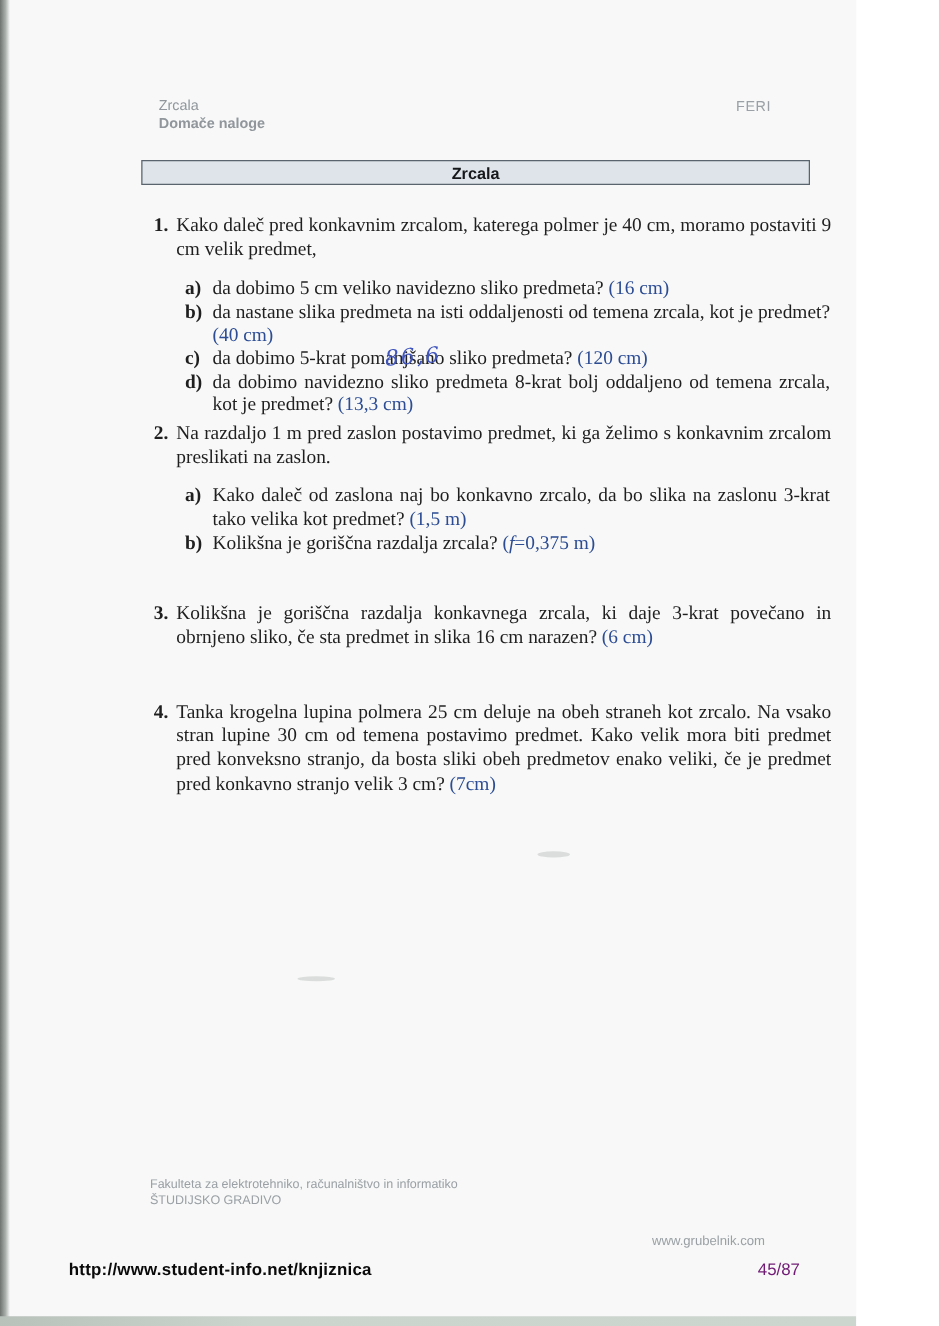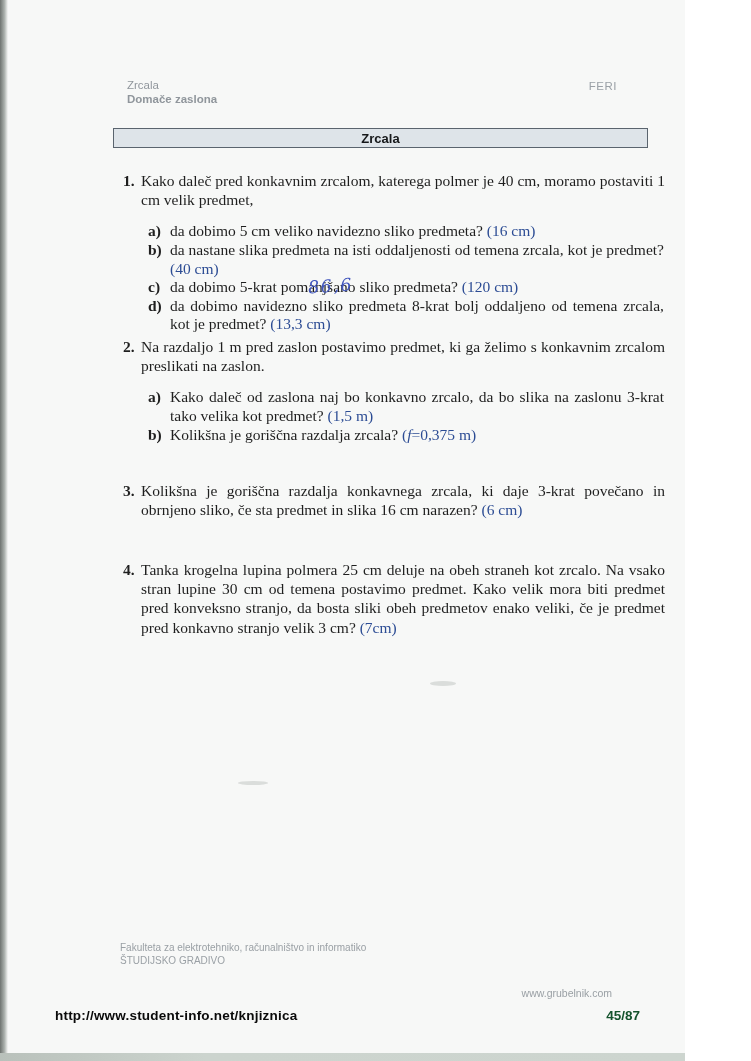"Domače zaslona" div.sub { text: zaslona -> naloge }
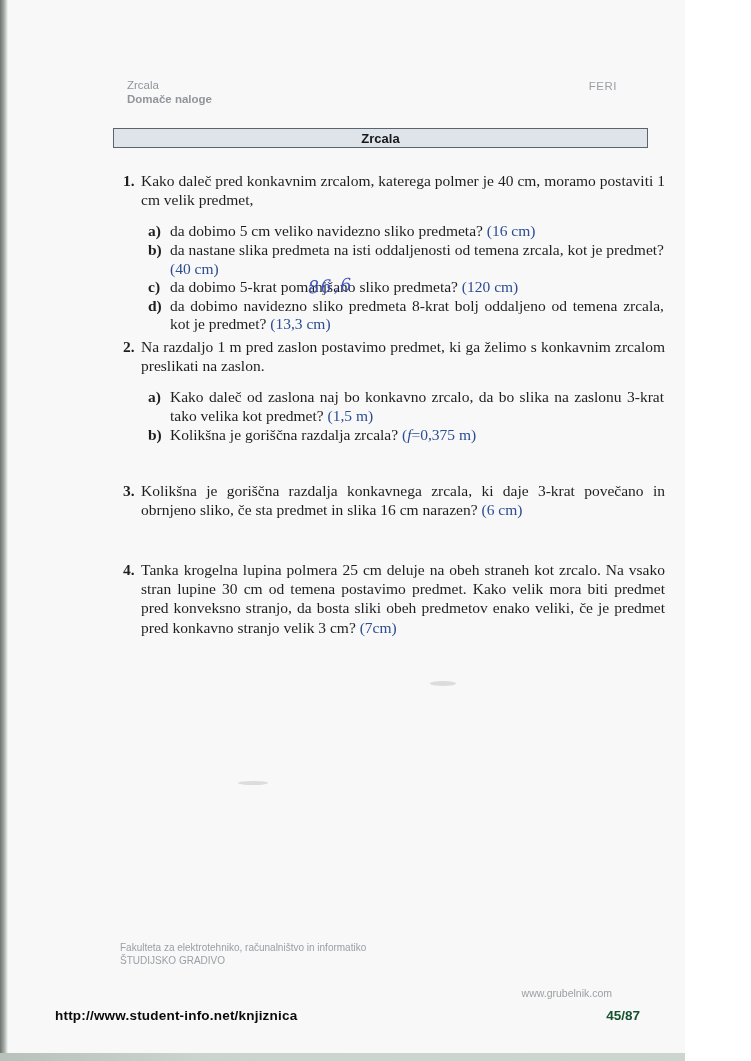"Kako daleč pred konkavnim zrcalom," span { text: 1 -> 9 }
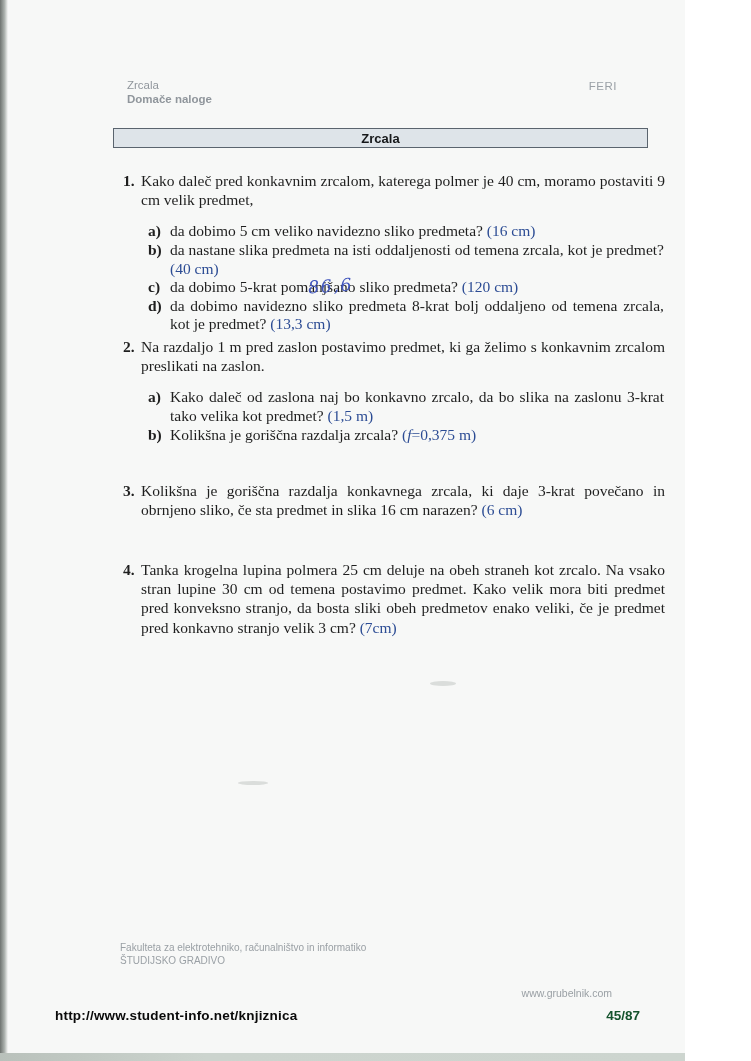"45/87" .page-num { color: #14532d -> #701a75; font-weight: 700 -> 400 }
